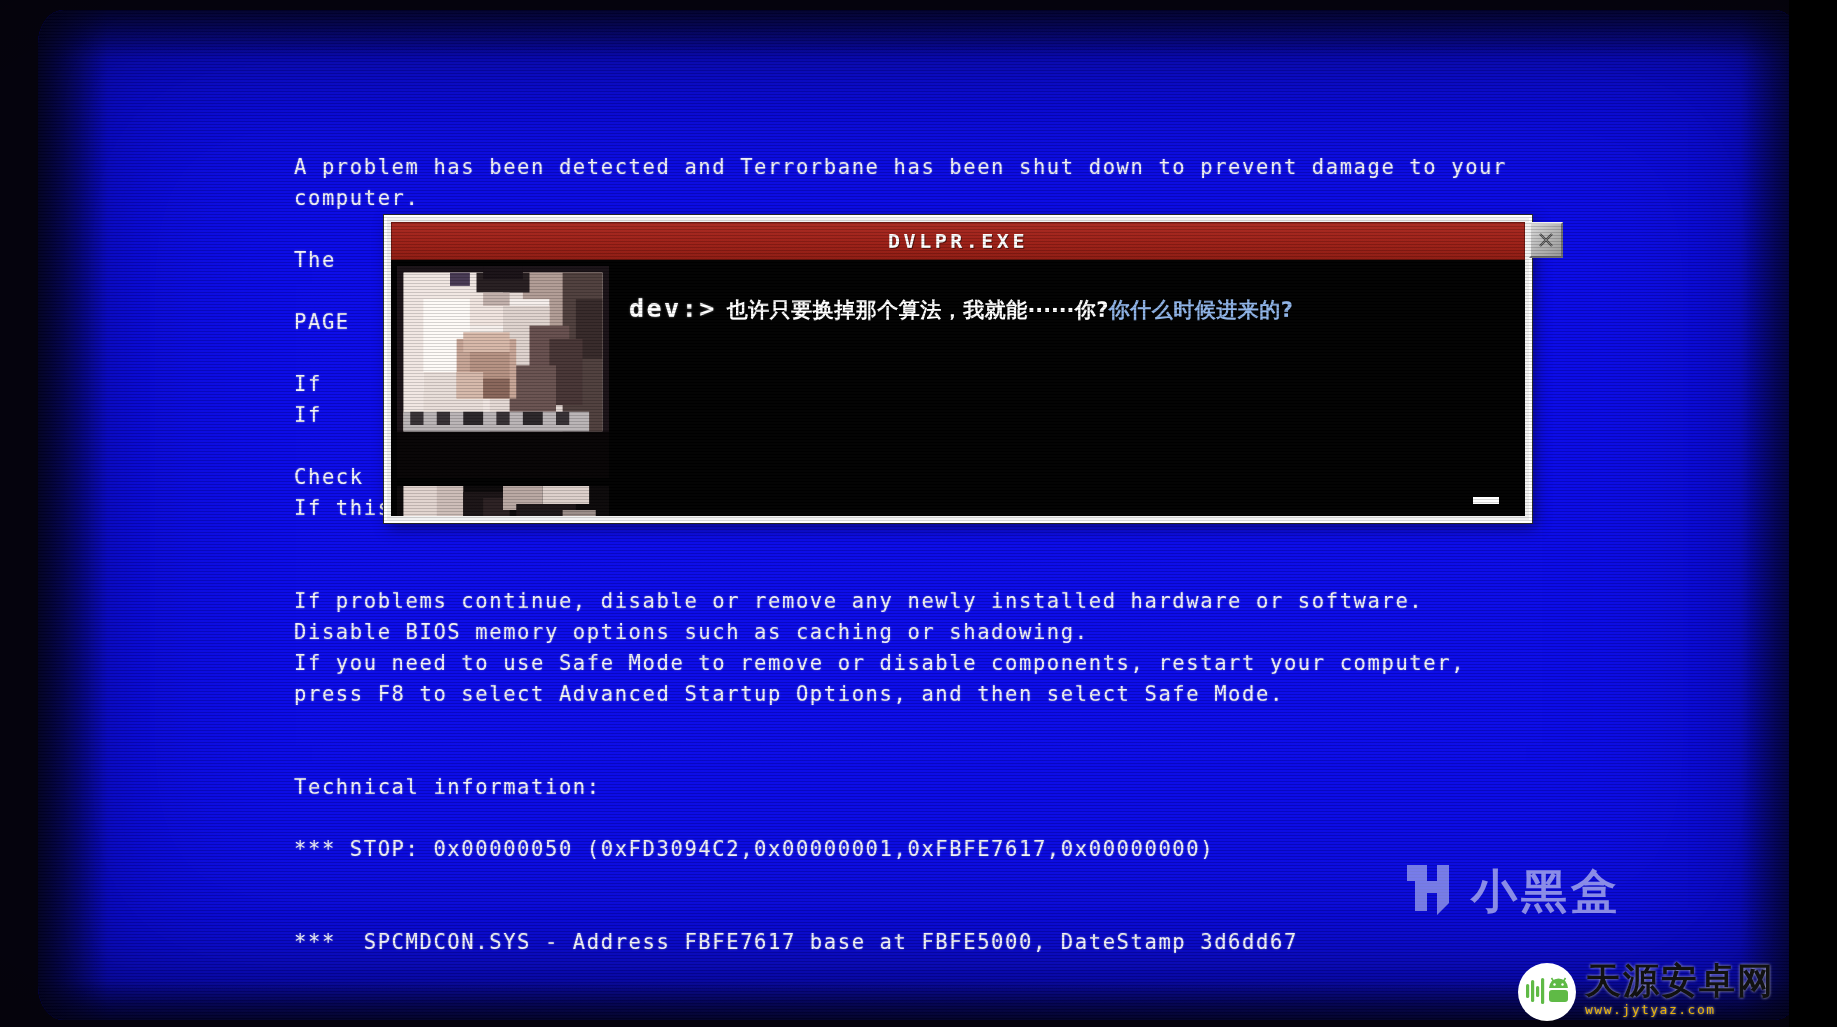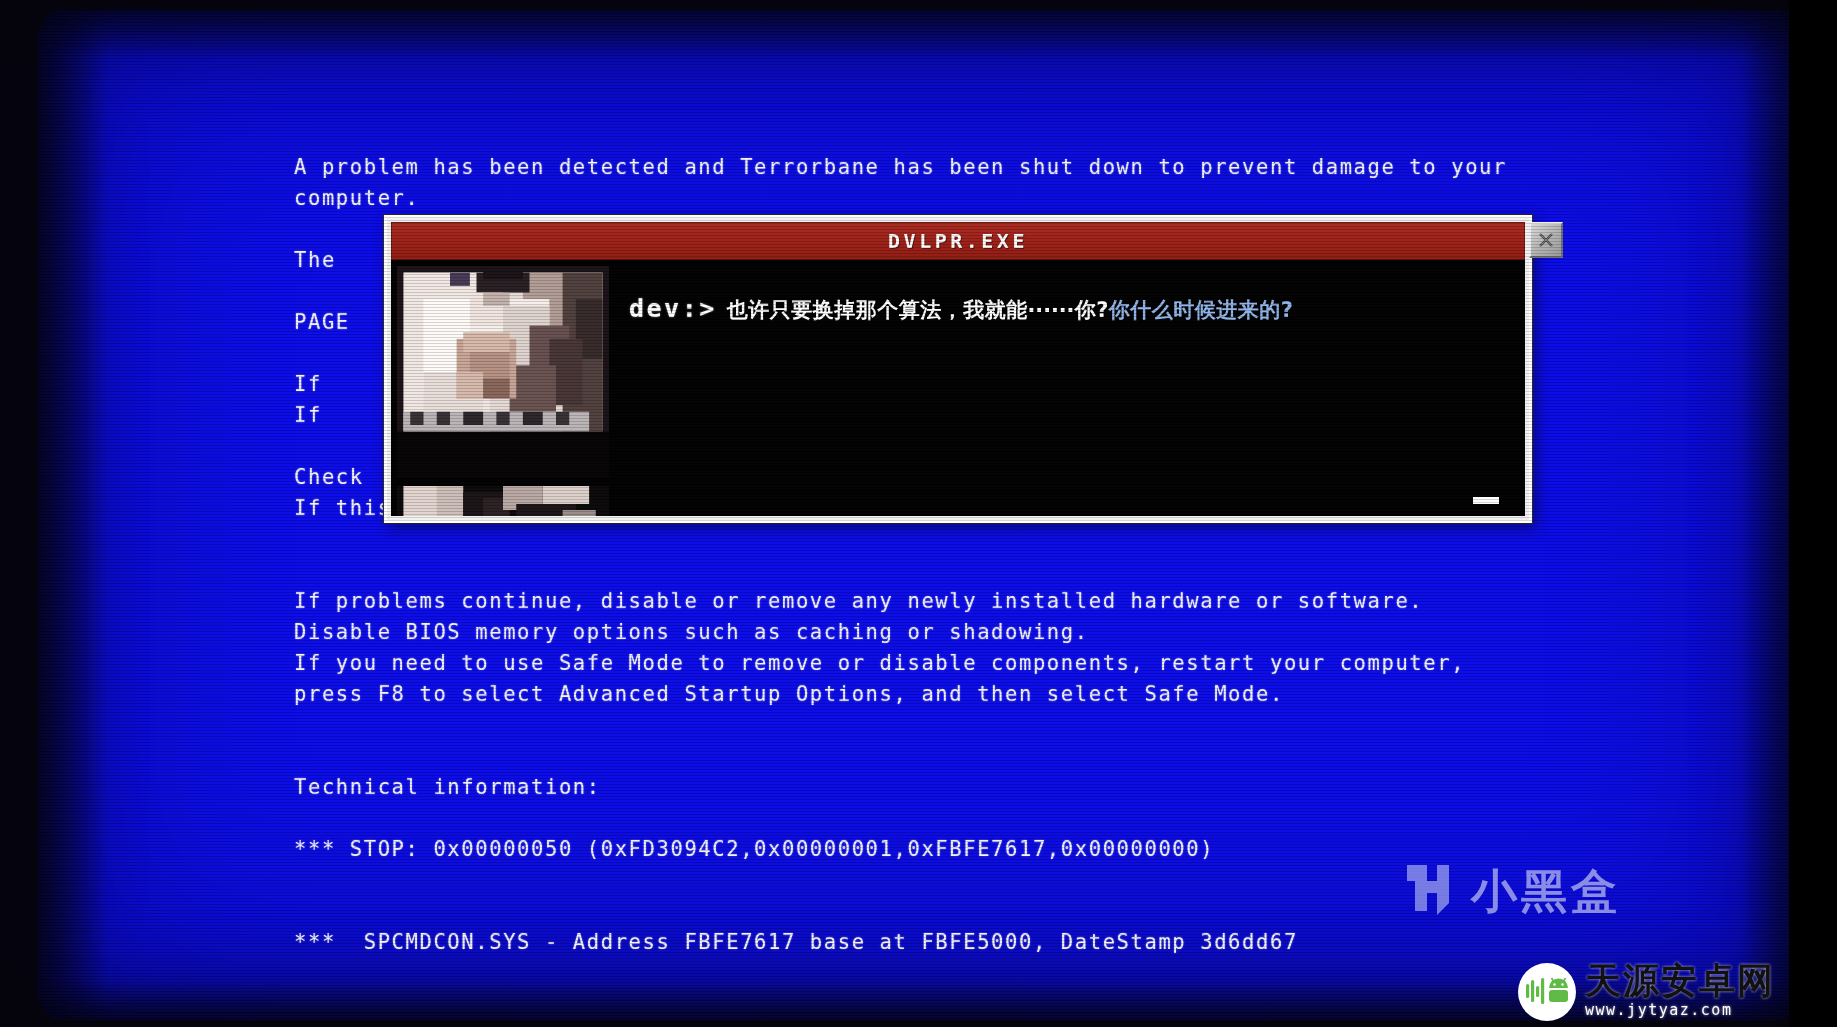"www.jytyaz.com" #wm-ty-url { color: #ffffff -> #eab308; font-size: 15px -> 13px }
